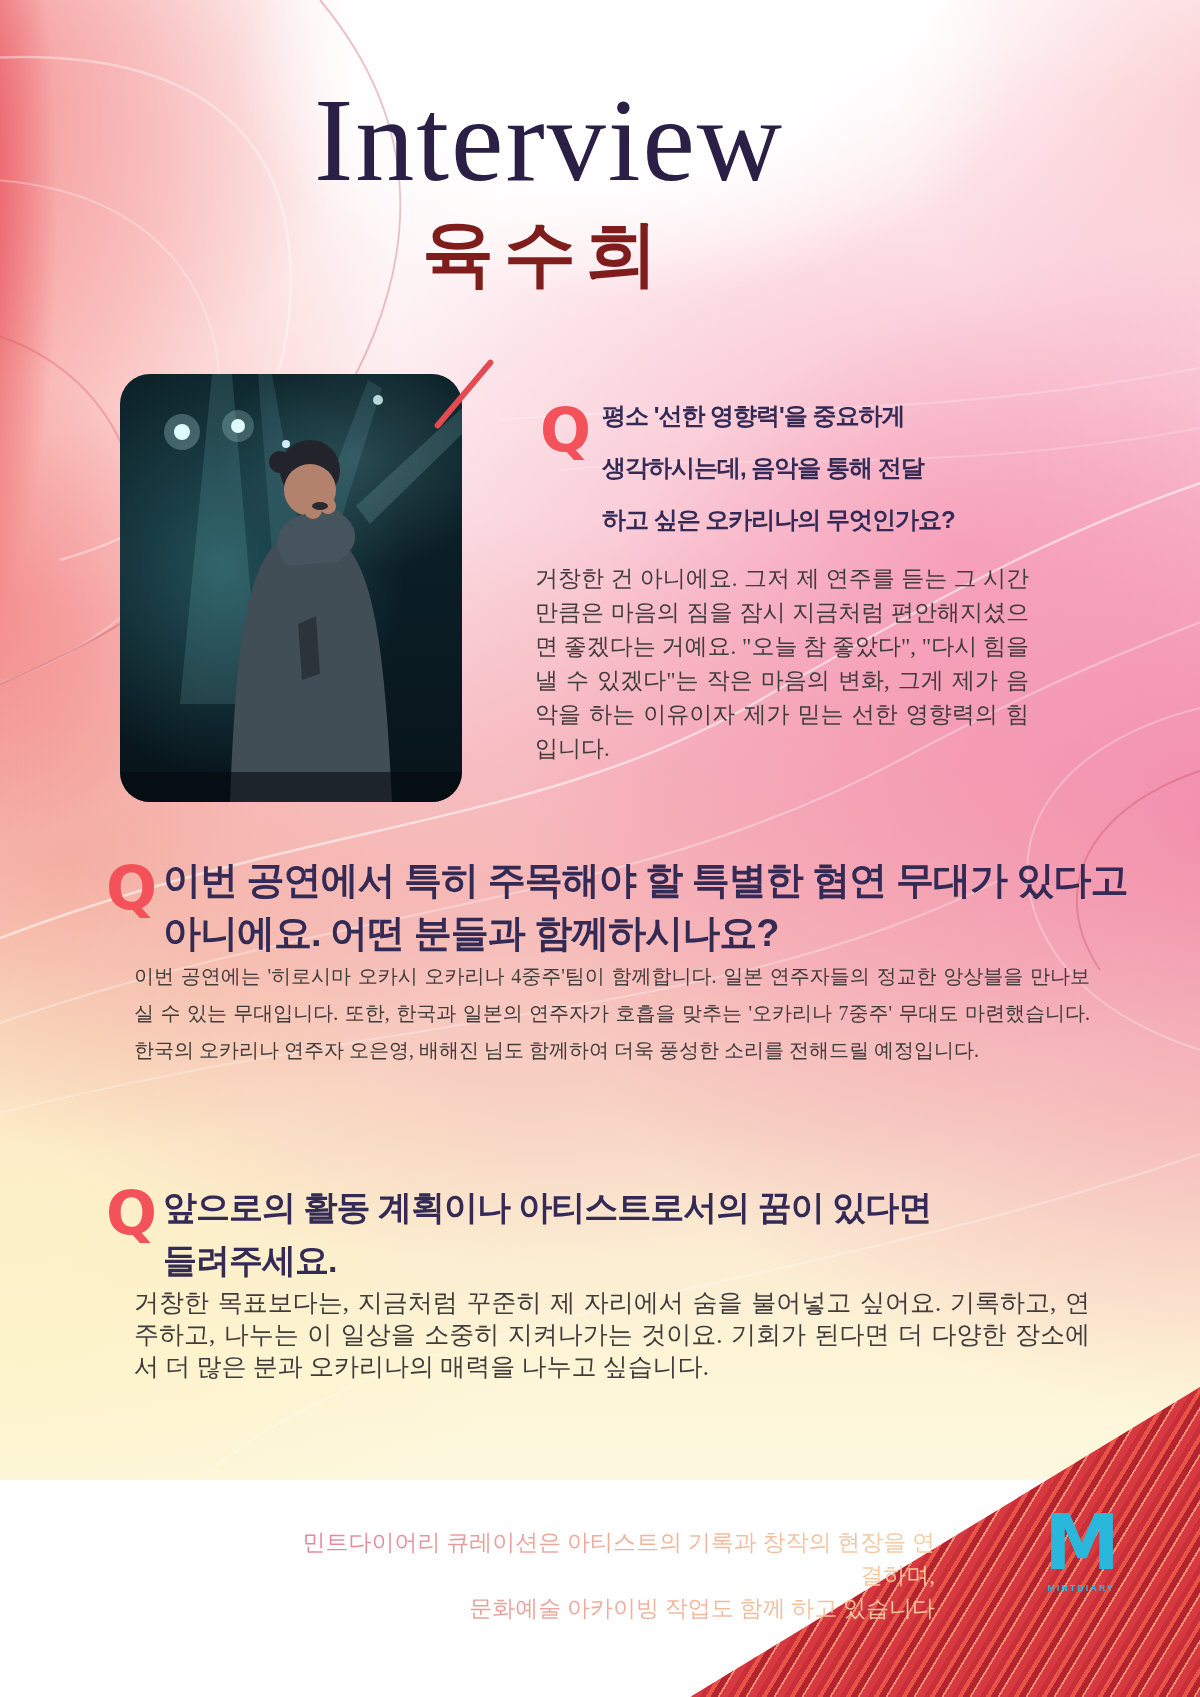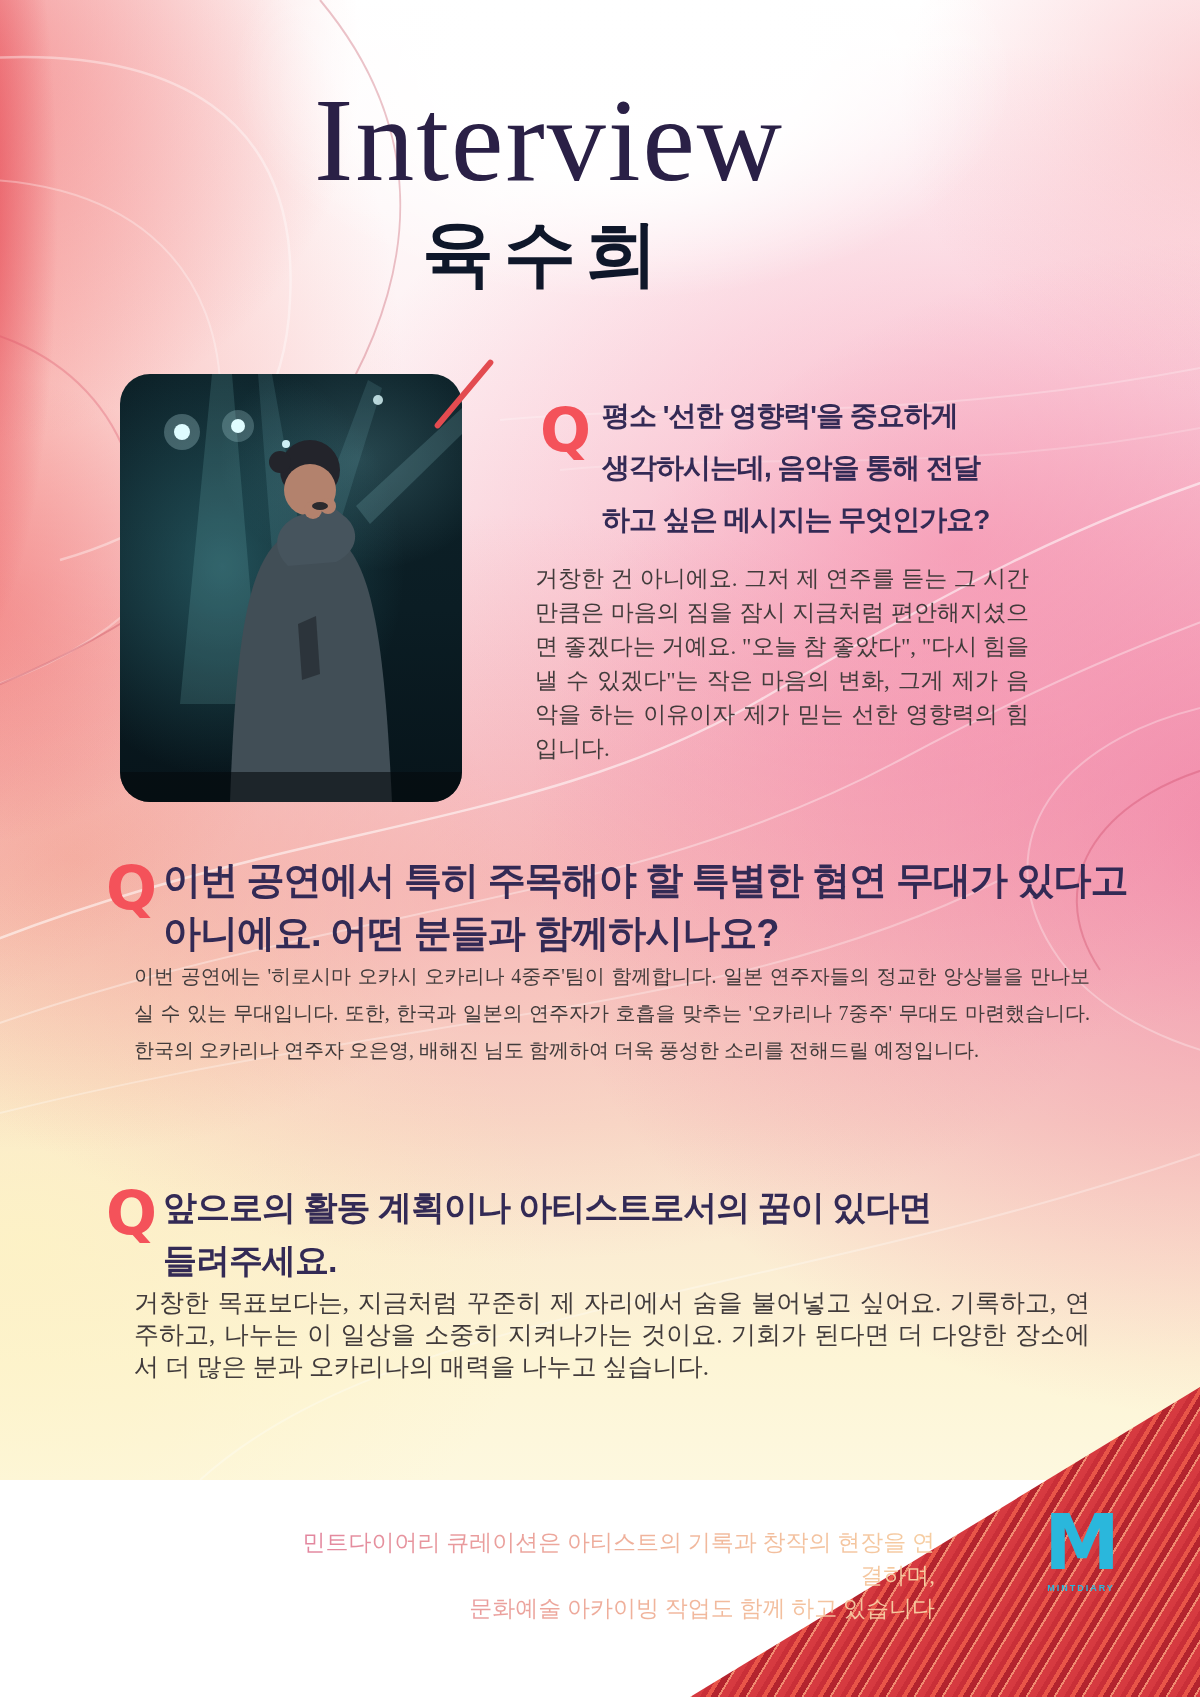"육수희" .subtitle { color: #0f172a -> #7f1d1d }
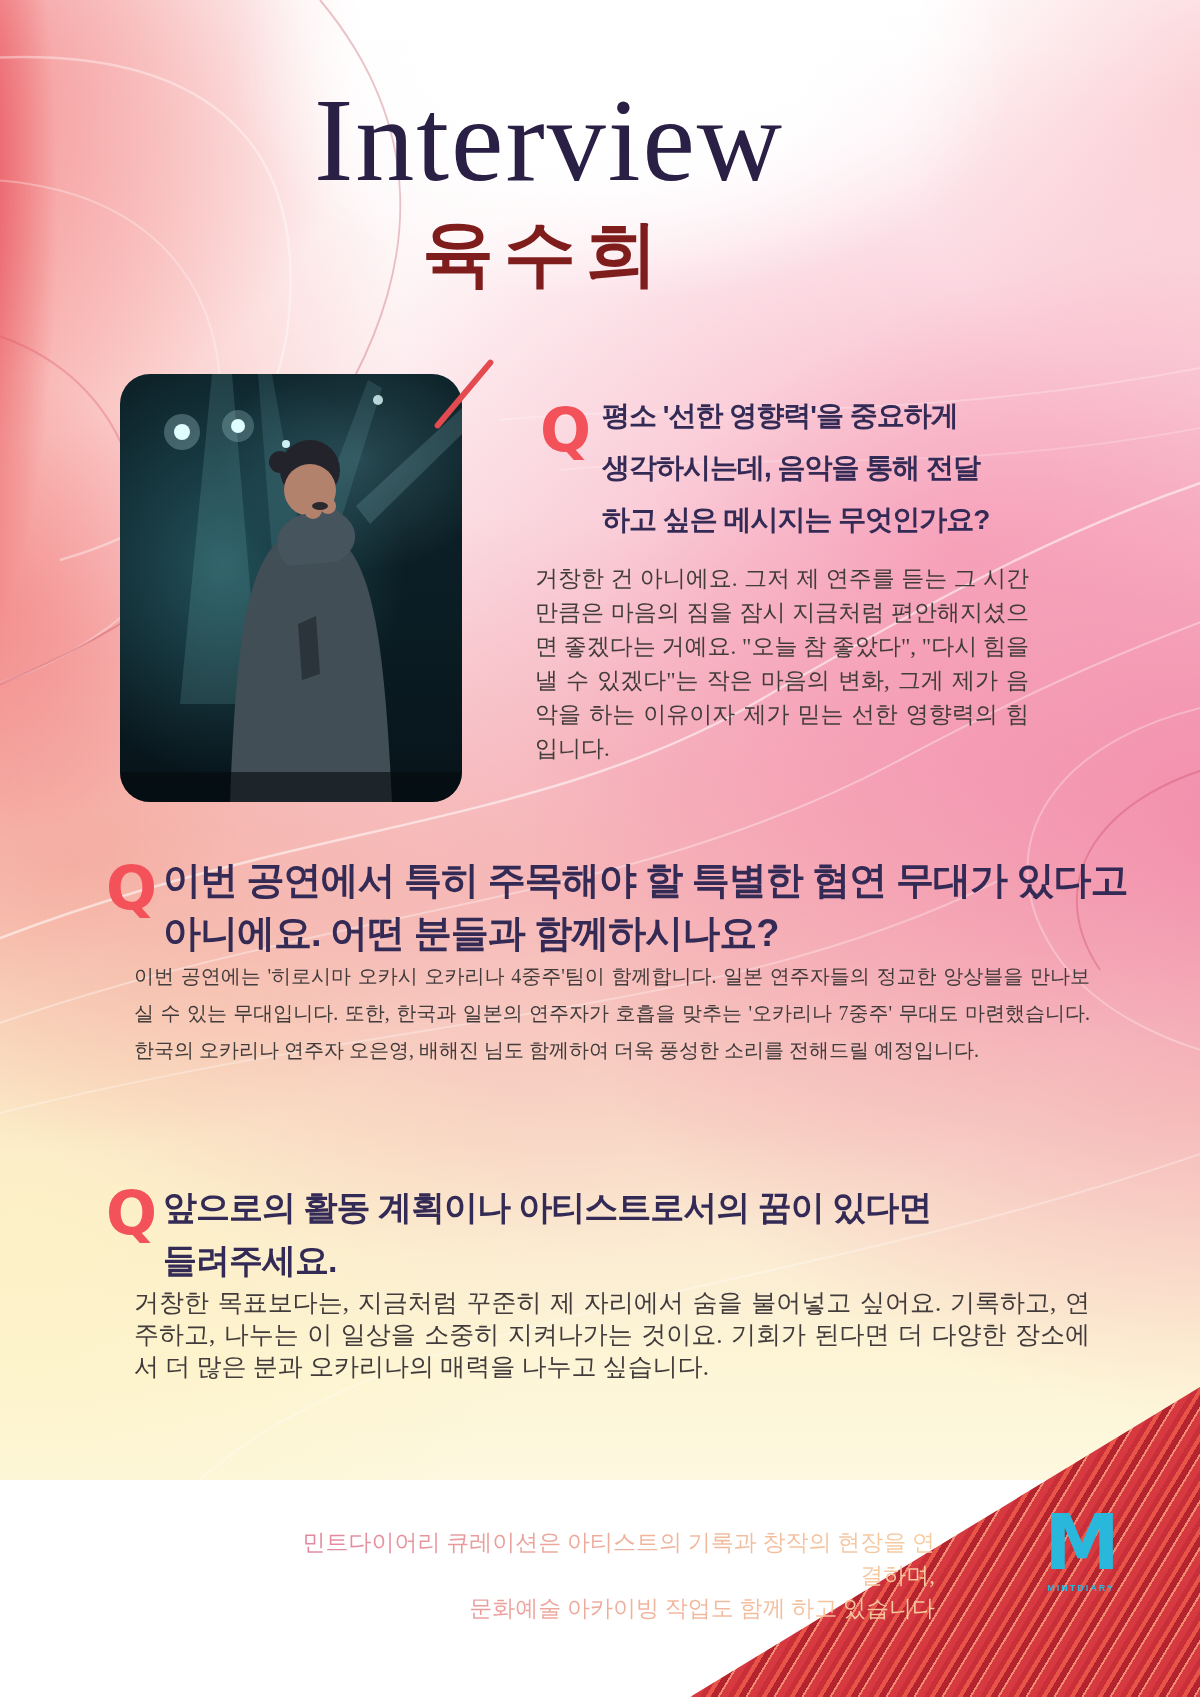"평소 '선한 영향력'을 중요하게" .qtext.q1 { font-size: 28px -> 24px }
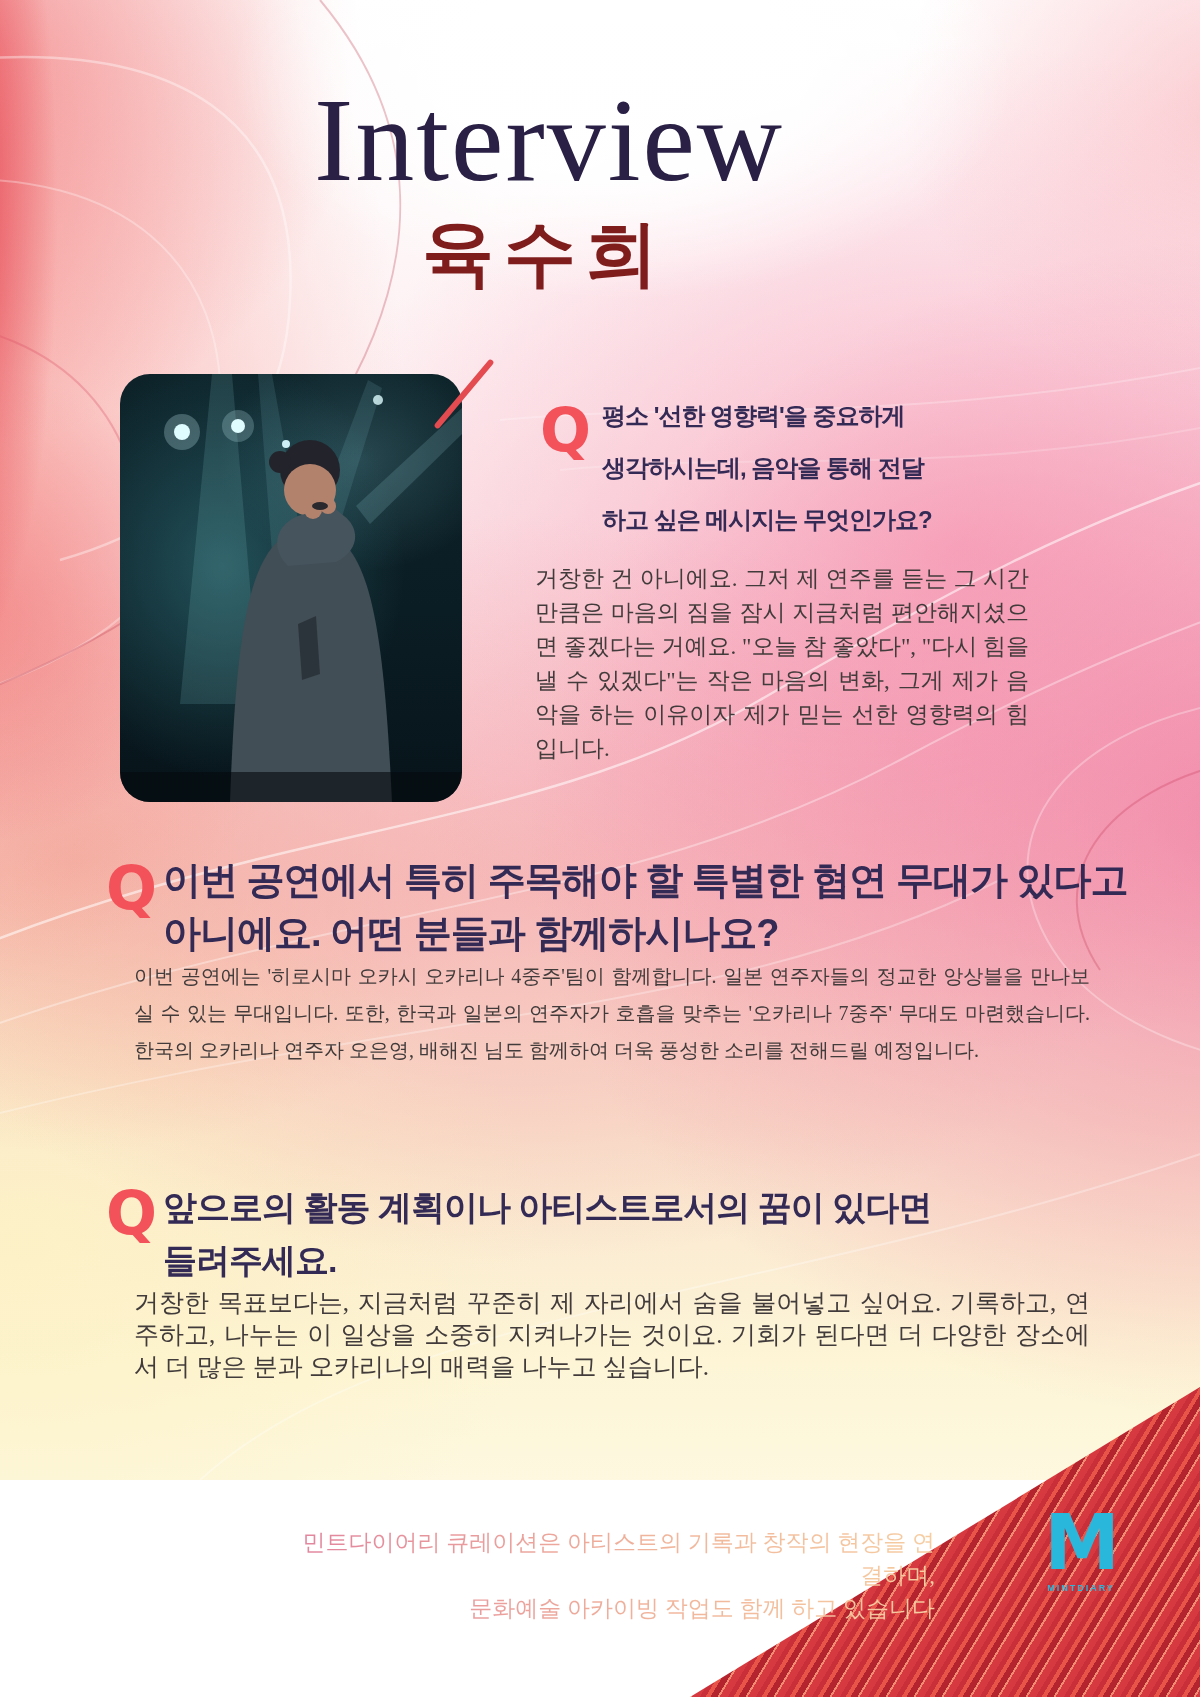"하고 싶은 메시지는 무엇인가요?" span { text: 메시지는 -> 오카리나의 }
